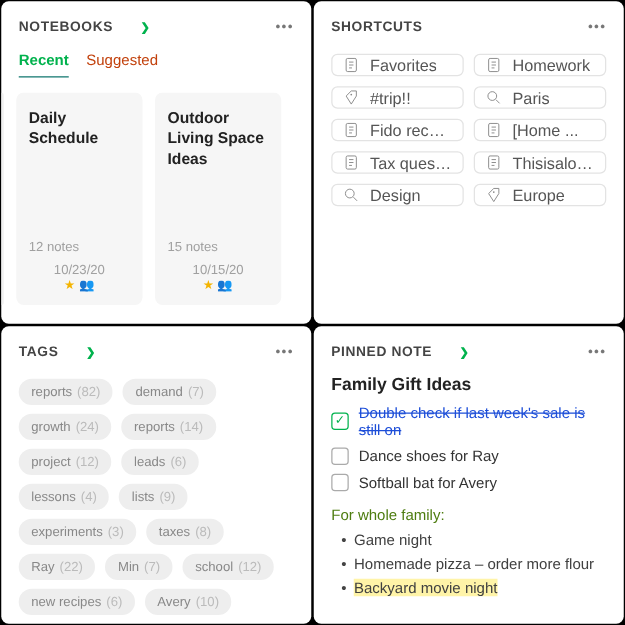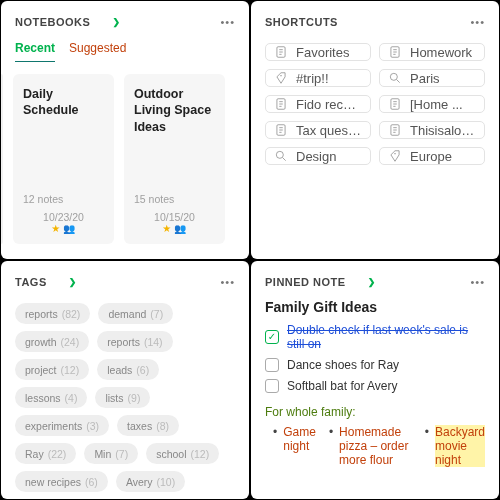"Game night" .bullets { color: #c2410c -> #404040; flex-direction: row -> column }
